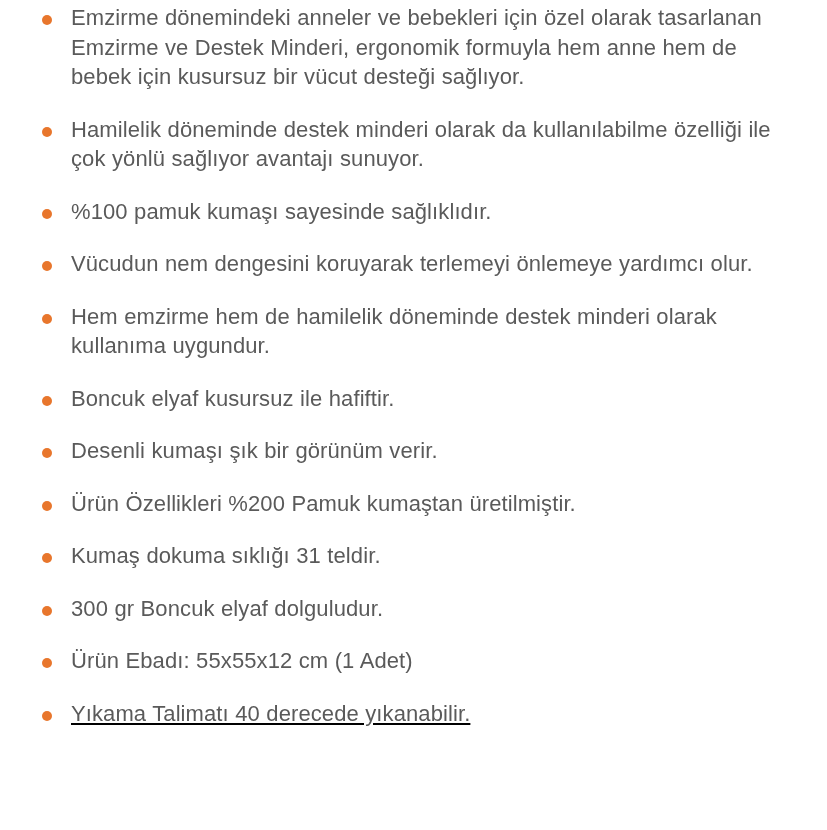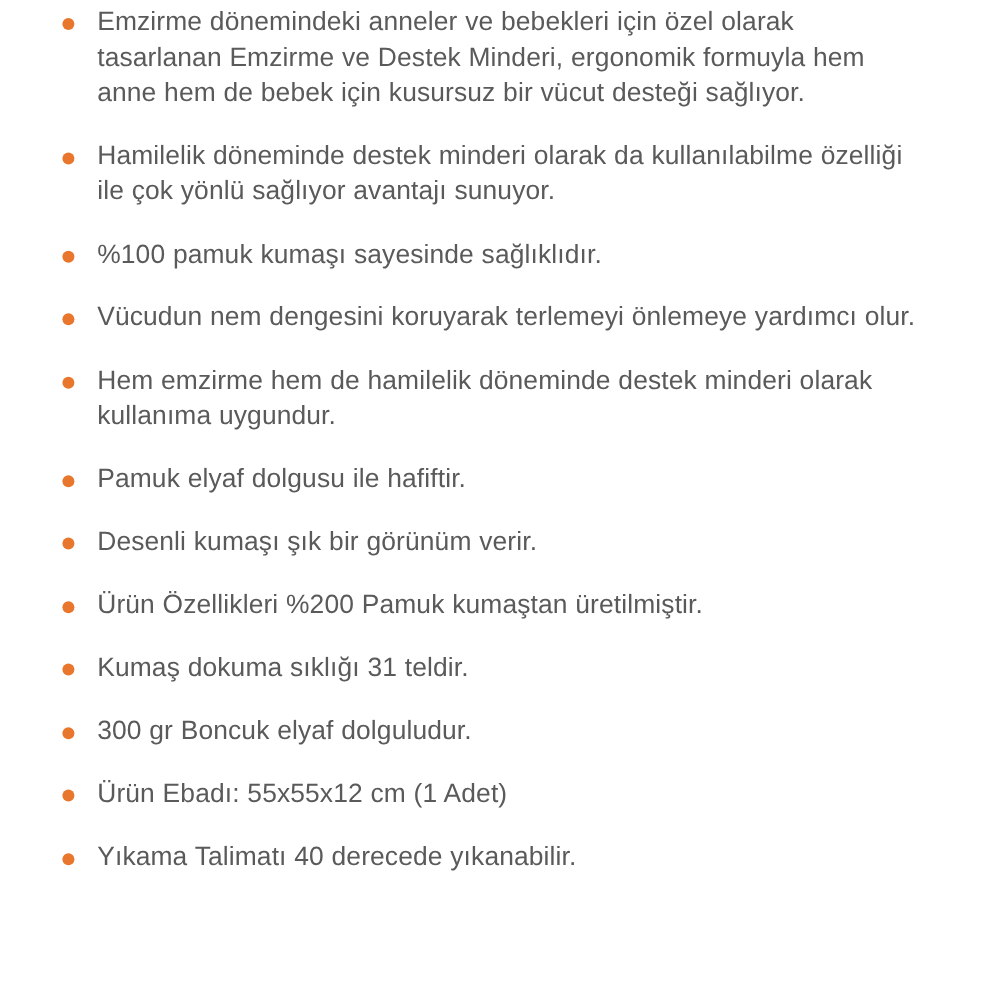"Emzirme dönemindeki anneler ve bebekleri" .feature-list { padding: 14px -> 4px }
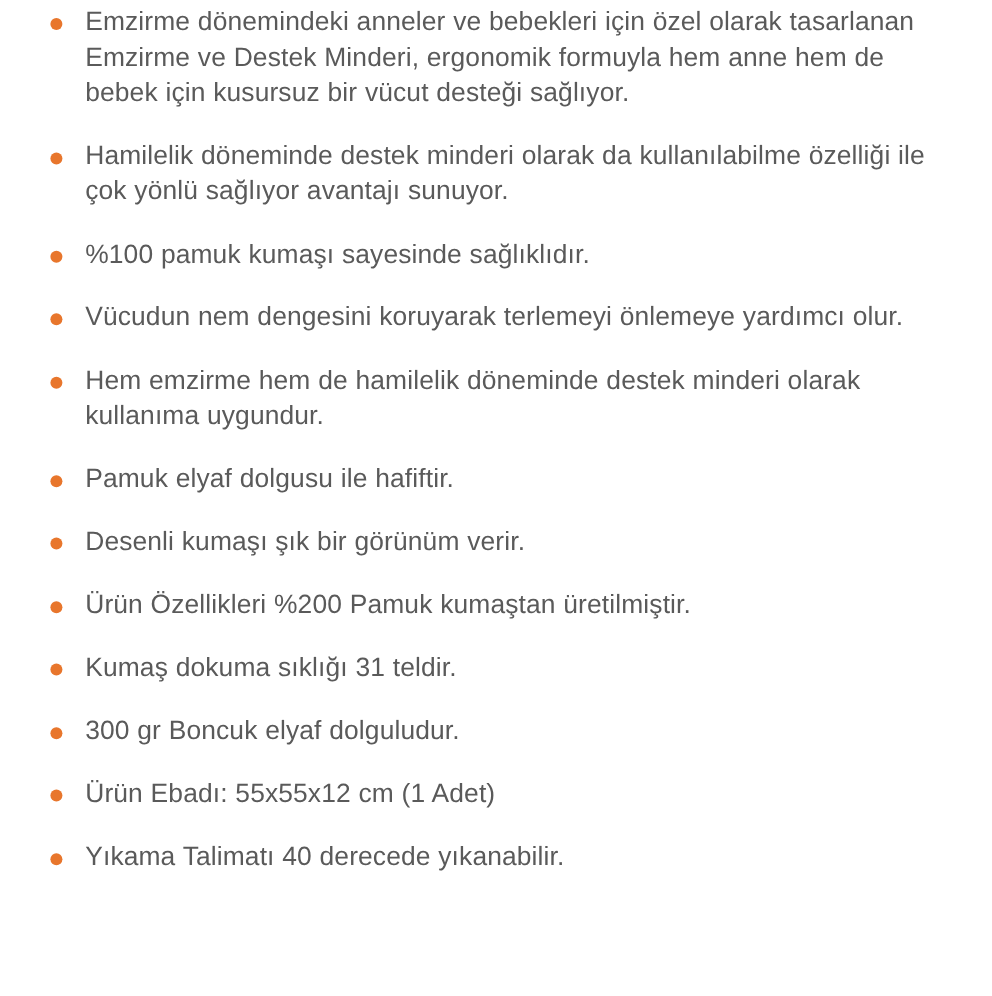"Pamuk elyaf dolgusu ile hafiftir." span.feature-text { text: Pamuk elyaf dolgusu -> Boncuk elyaf kusursuz }
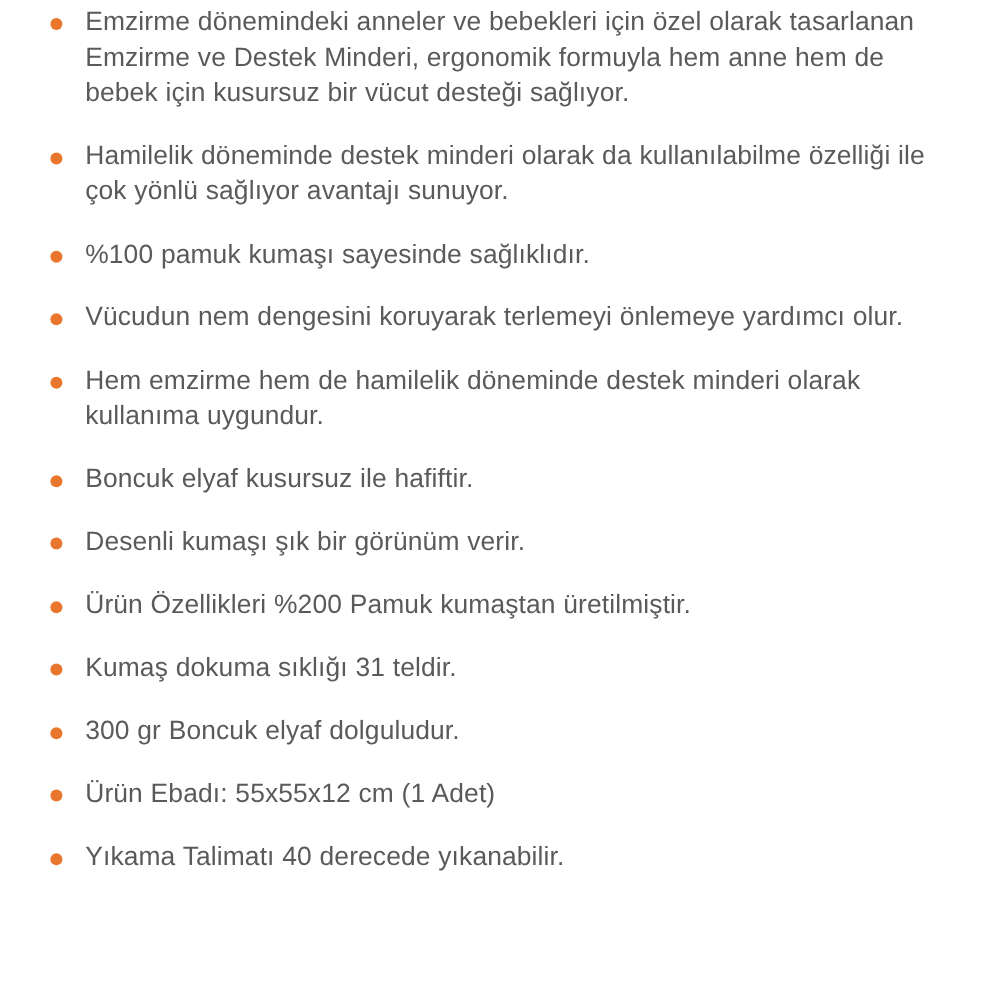"Yıkama Talimatı 40 derecede yıkanabilir." .feature-item:last-child { text-decoration: none -> underline }
